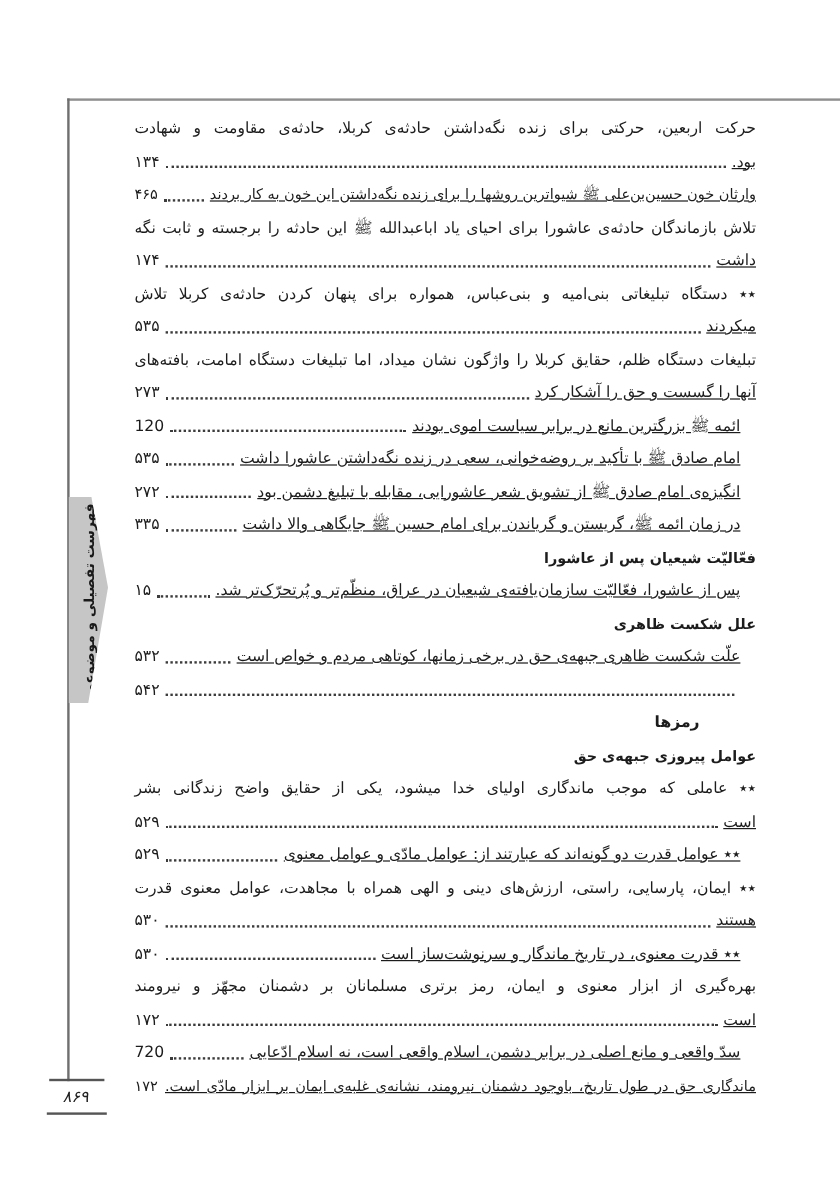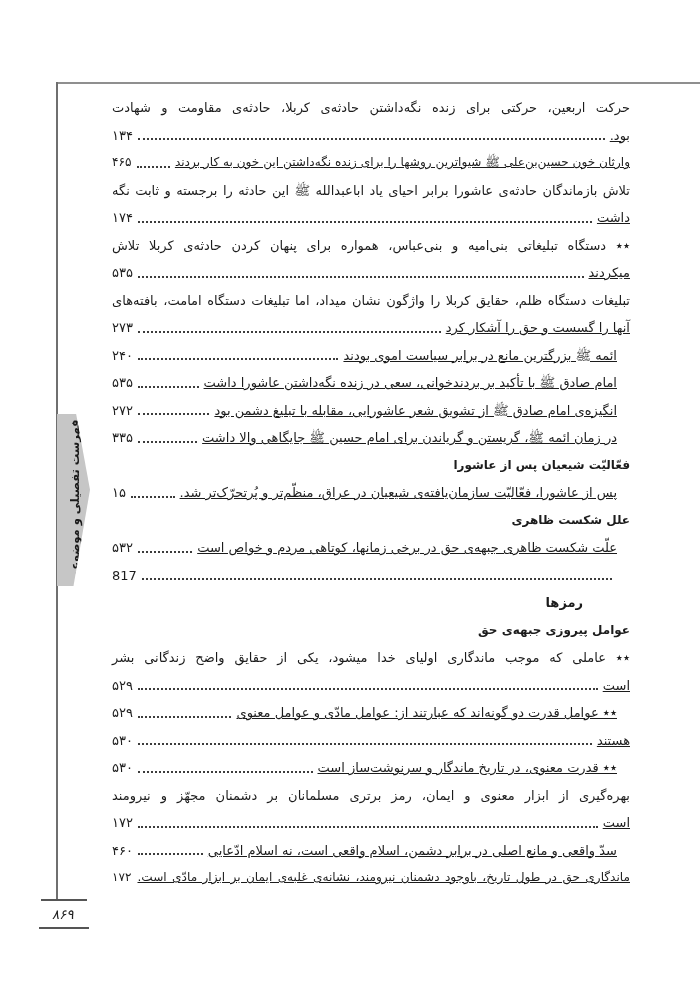"تلاش بازماندگان حادثه‌ی عاشورا برابر" div.row { text: برابر -> برای }
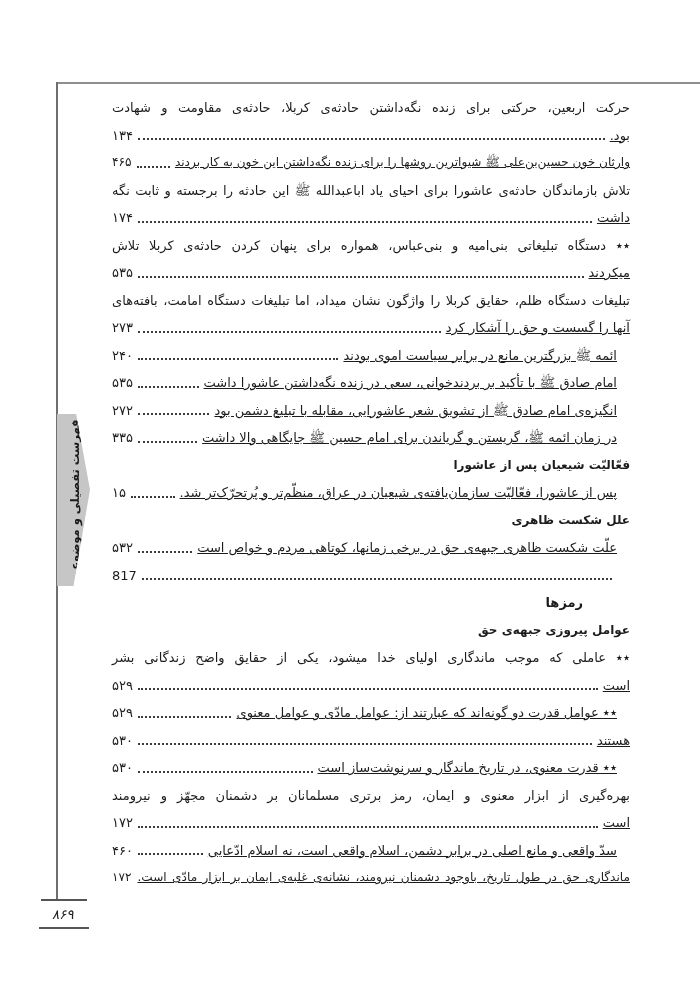"۲۴۰" span.pg { text: ۲۴۰ -> 120 }
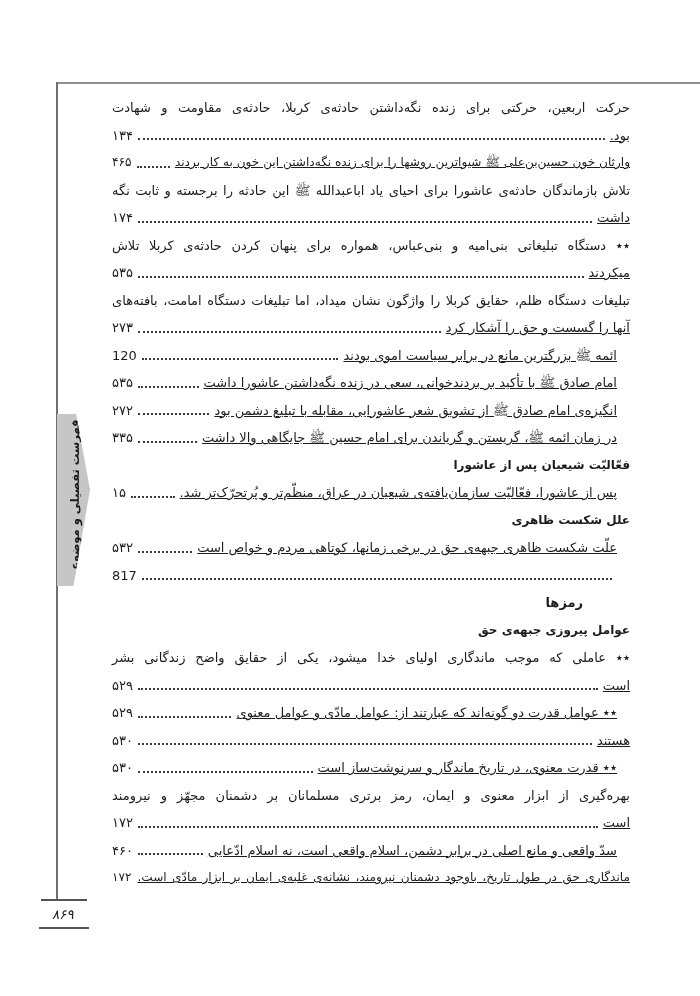"امام صادق ﷺ با تأکید" span.txt { text: بردند -> روضه }
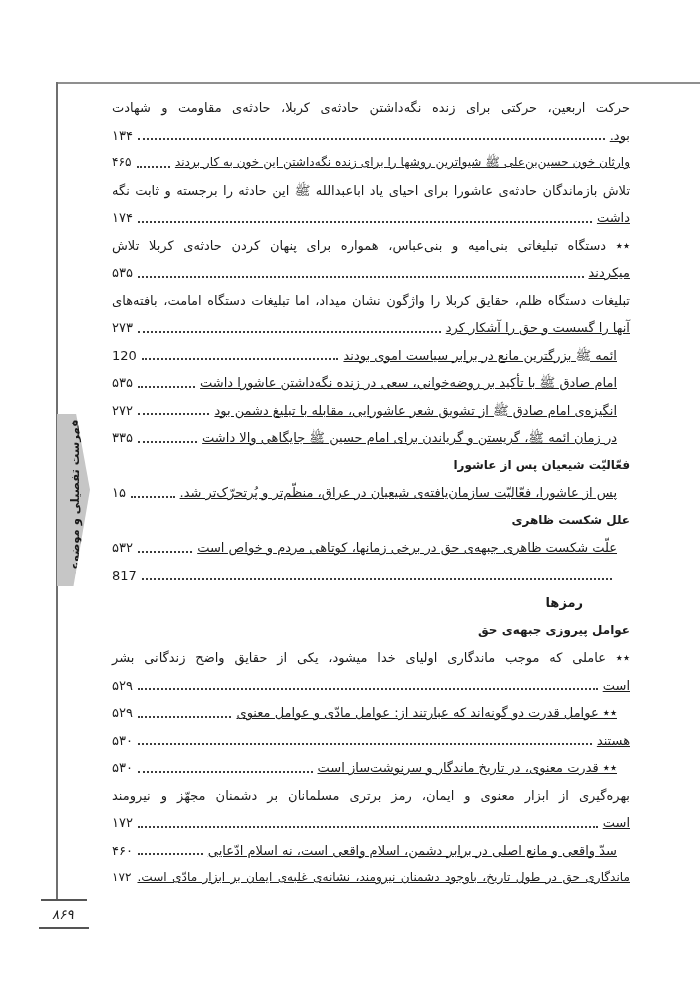"817" span.pg { text: 817 -> ۵۴۲ }
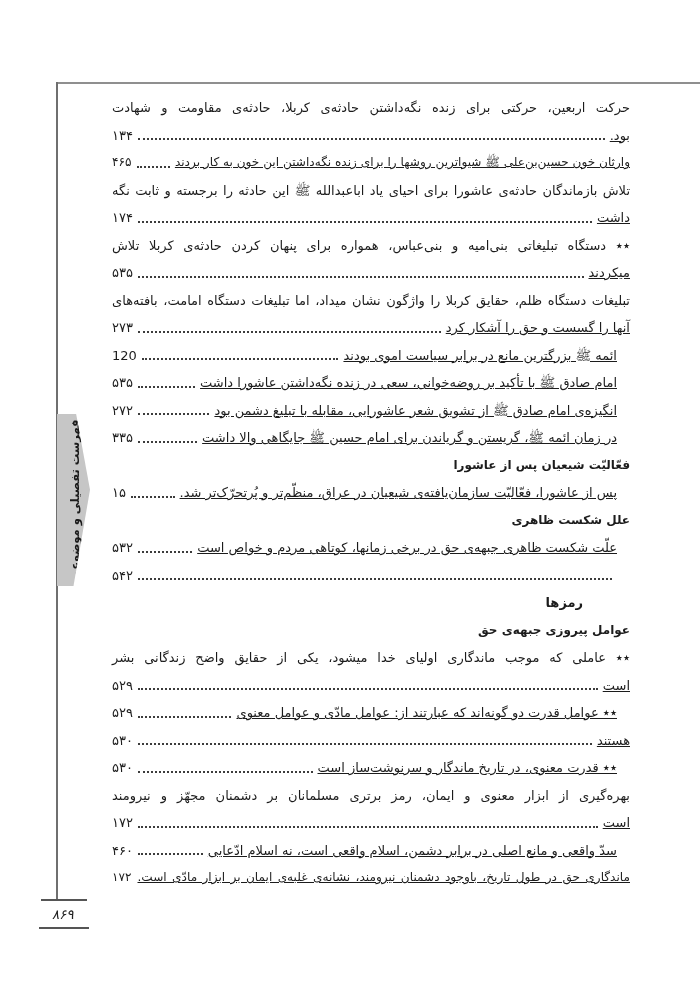"٭٭ ایمان، پارسایی، راستی، ارزش‌های" div.row { html: none -> <div>٭٭ ایمان، پارسایی، راستی، ارزش‌های دینی و الهی همراه با مجاهدت، عوامل معنوی قدرت</div> }
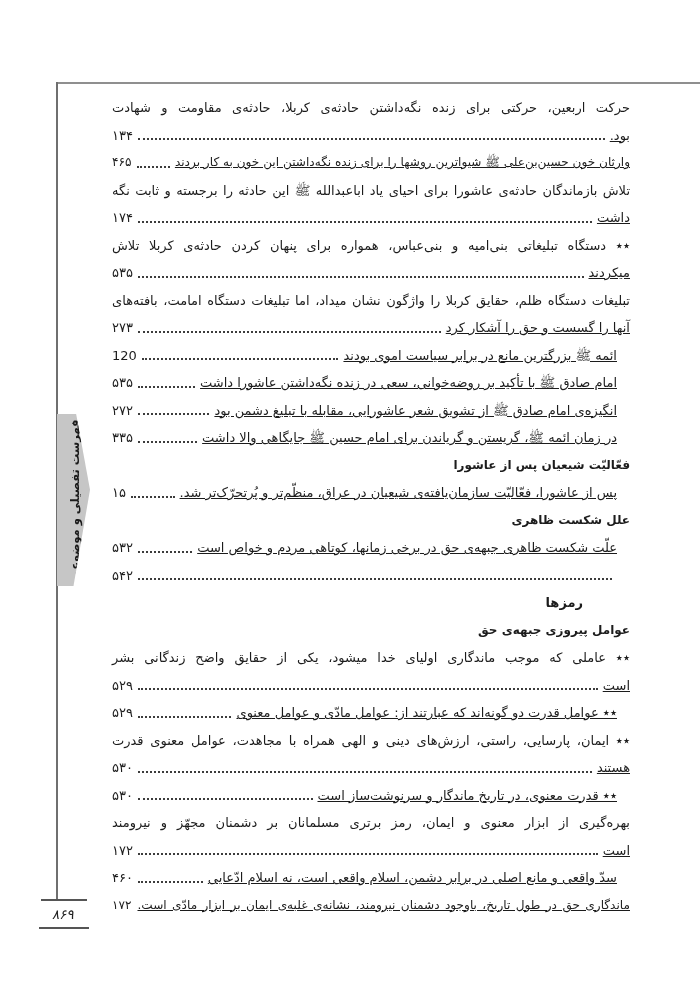"۴۶۰" span.pg { text: ۴۶۰ -> 720 }
